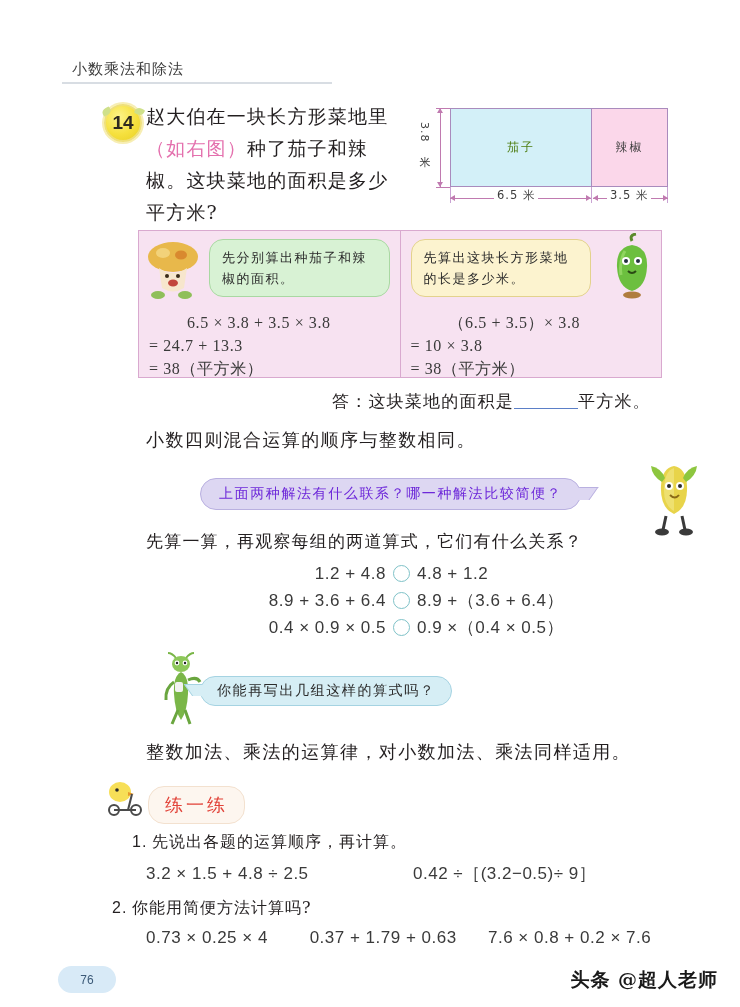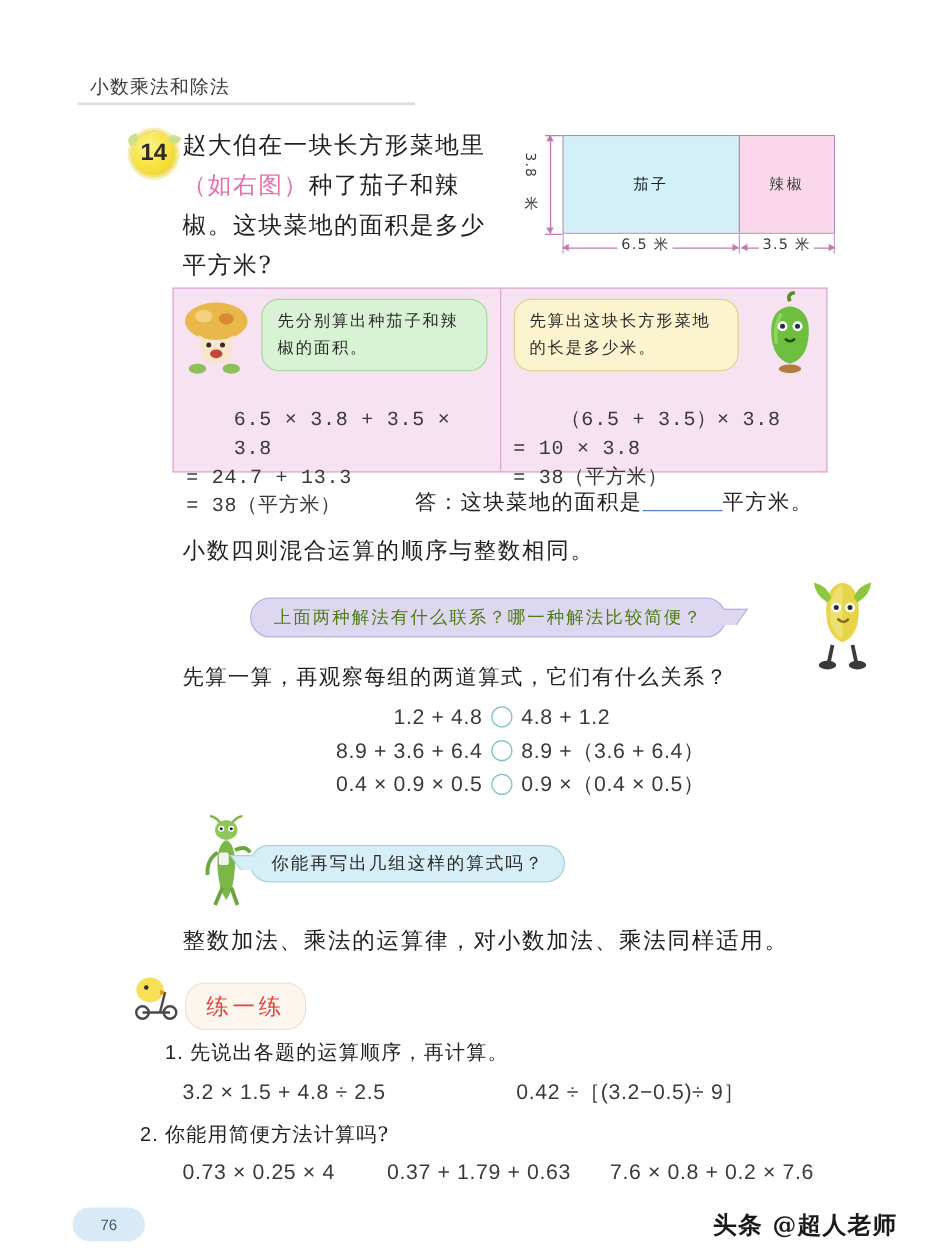"茄子" .cell-eggplant { color: #0f172a -> #4d7c0f }
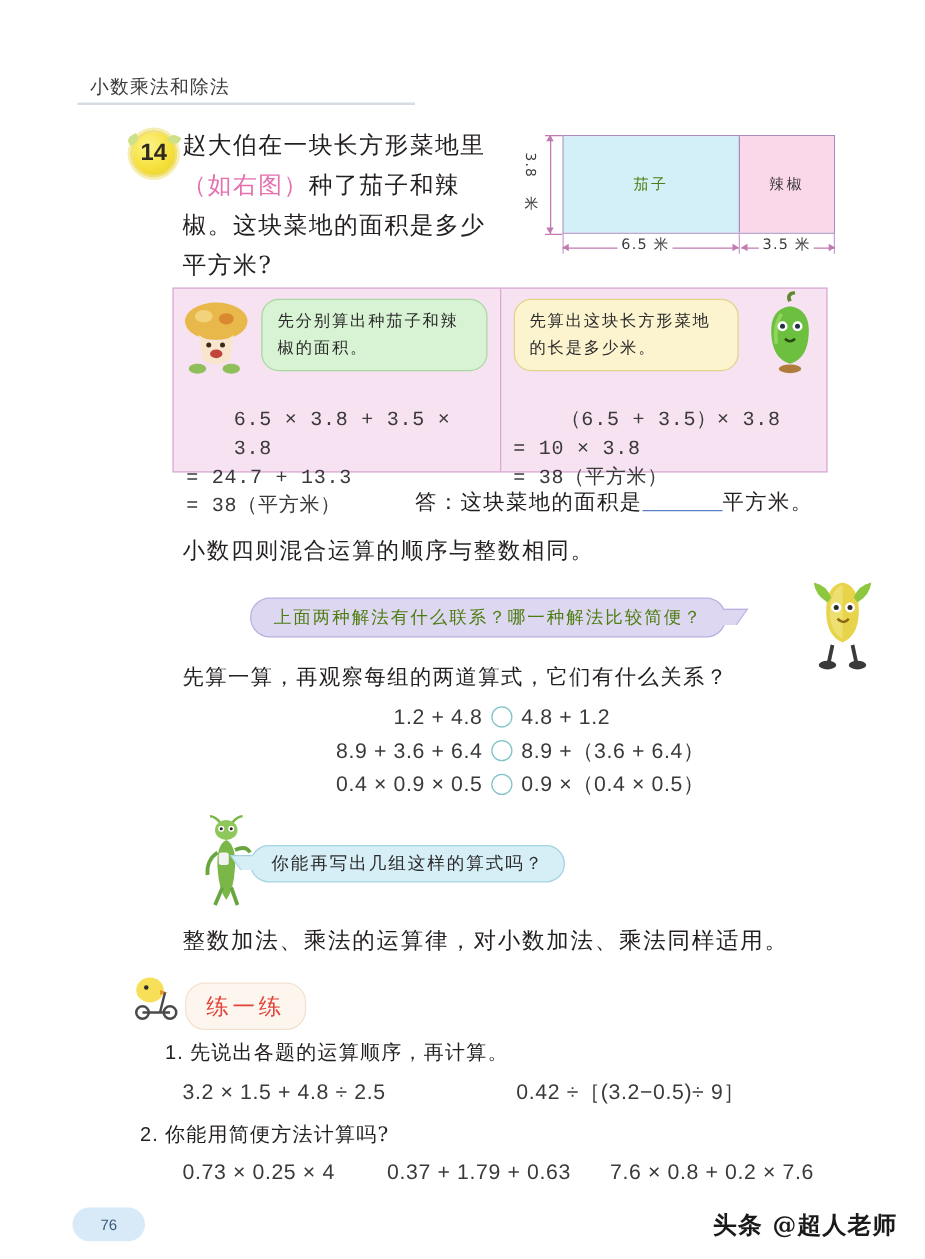"6.5 × 3.8 + 3.5" .calc { font-family: Liberation Mono, monospace -> Liberation Serif, serif; margin-top: 28px -> 14px }
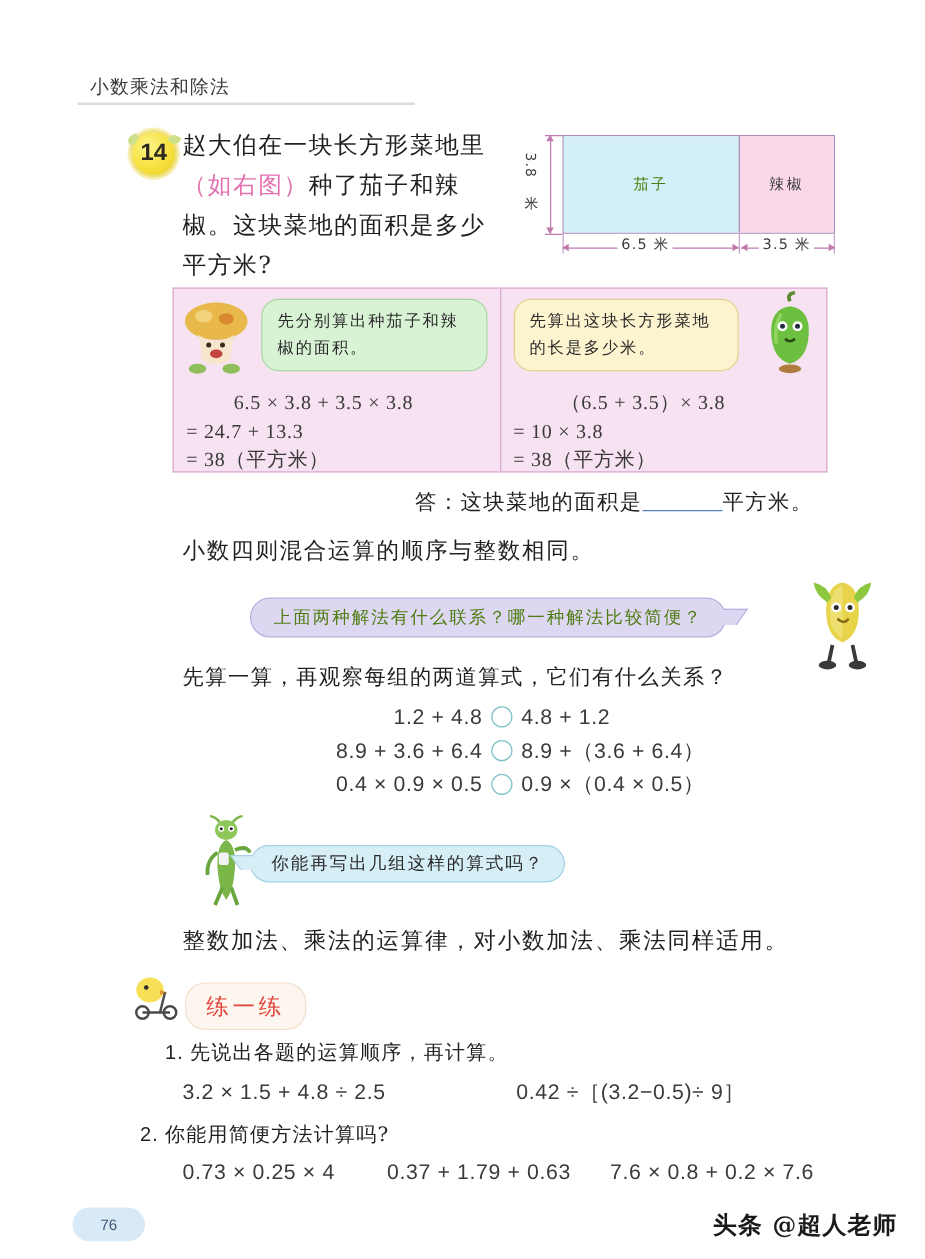"上面两种解法有什么联系？哪一种解法比较简便？" .bubble-lav { color: #4d7c0f -> #6d28d9 }
